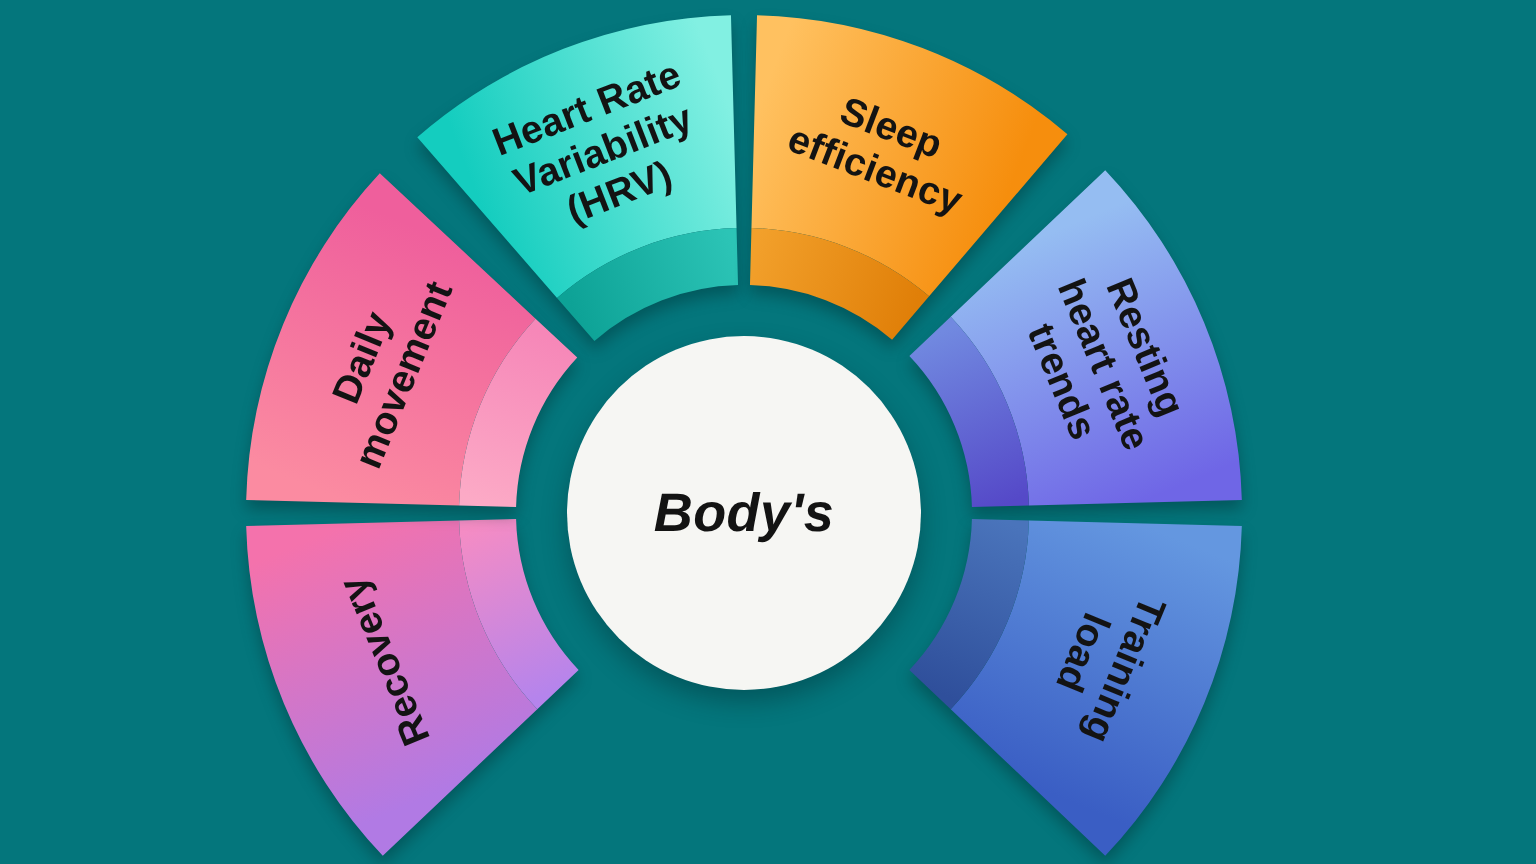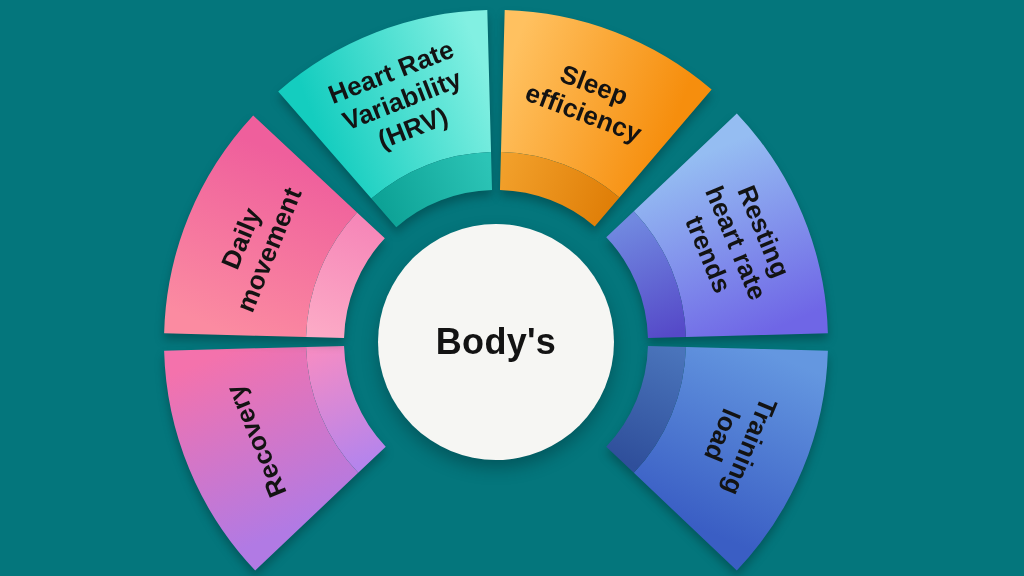"Body's" div.center-circle { font-style: none -> italic }
